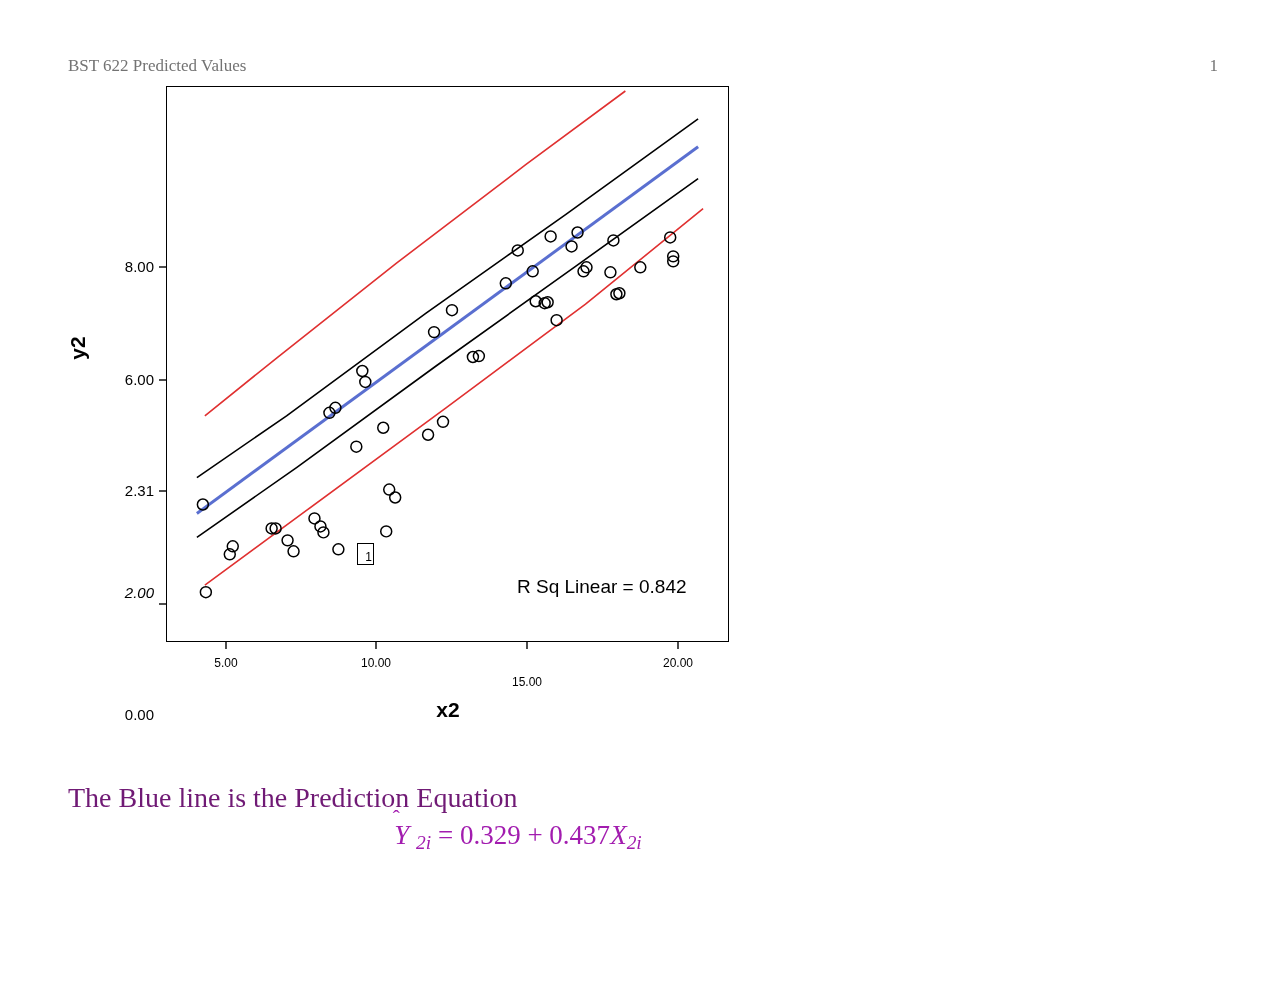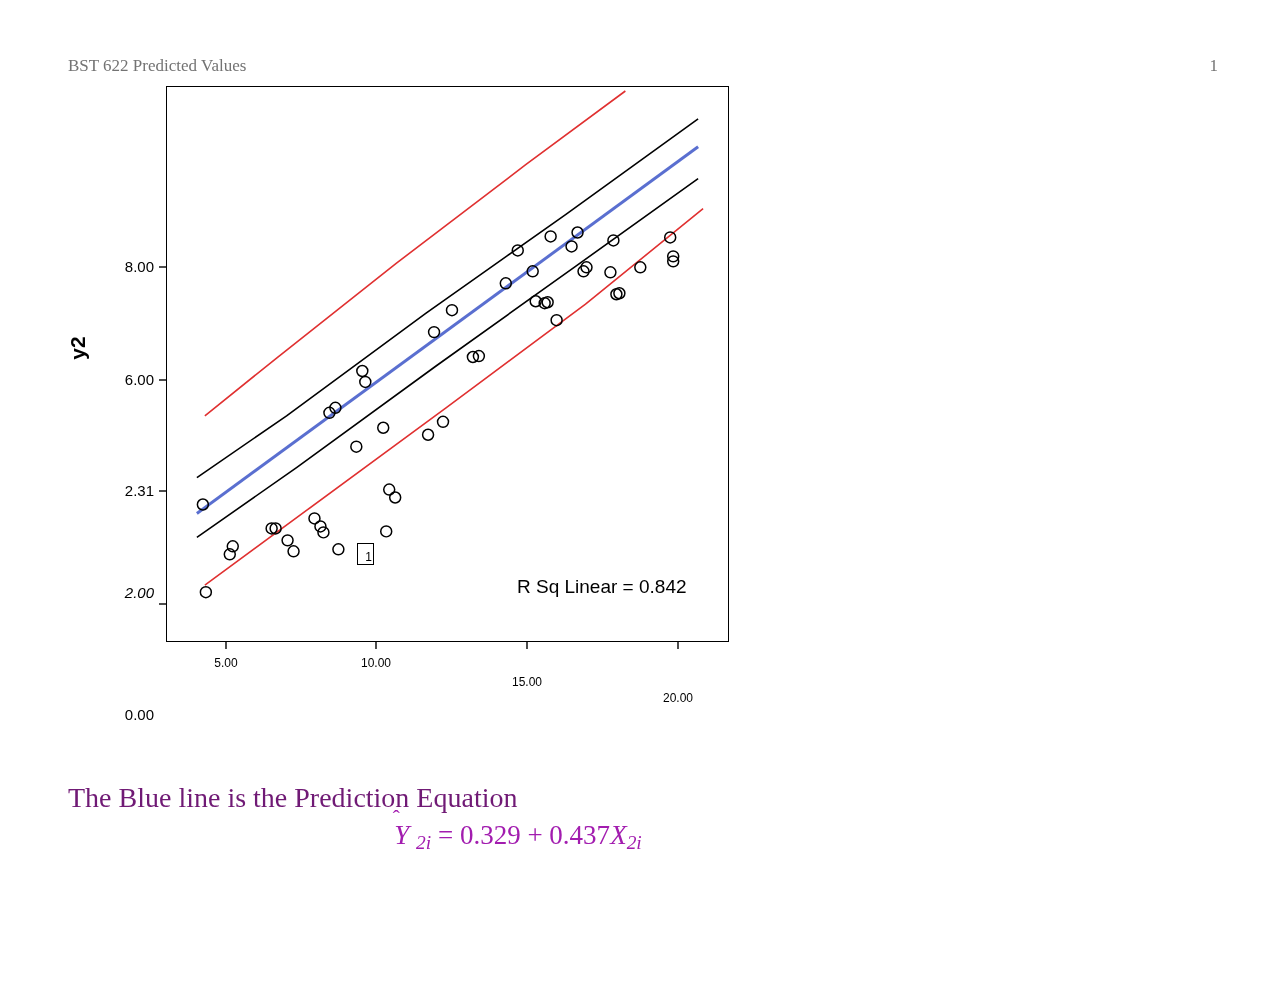"20.00" div.xtick { margin-top: 35px -> none }
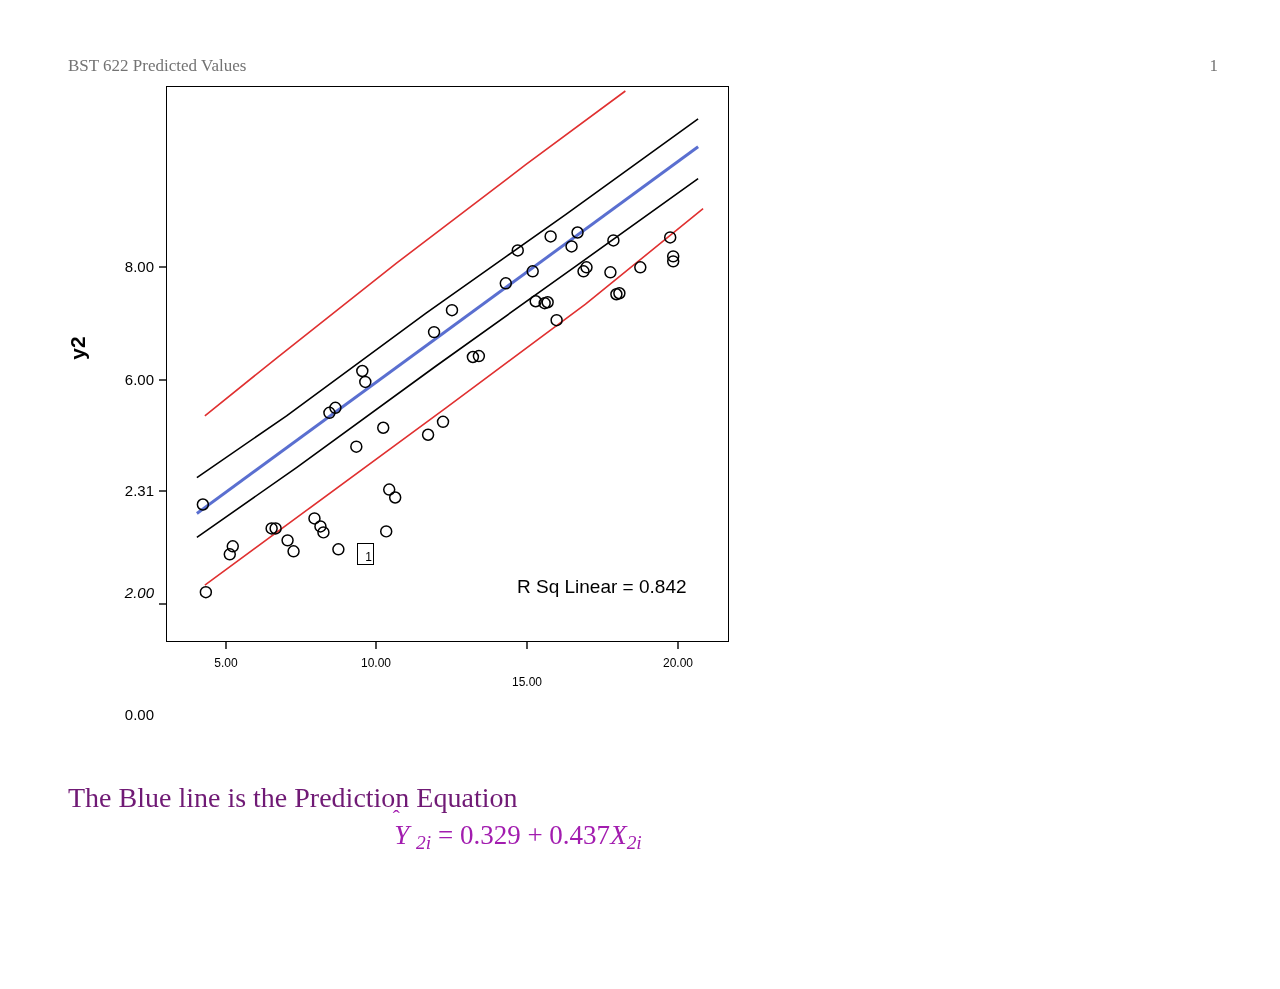"x2" div.xlabel { html: none -> <div>x2</div> }
